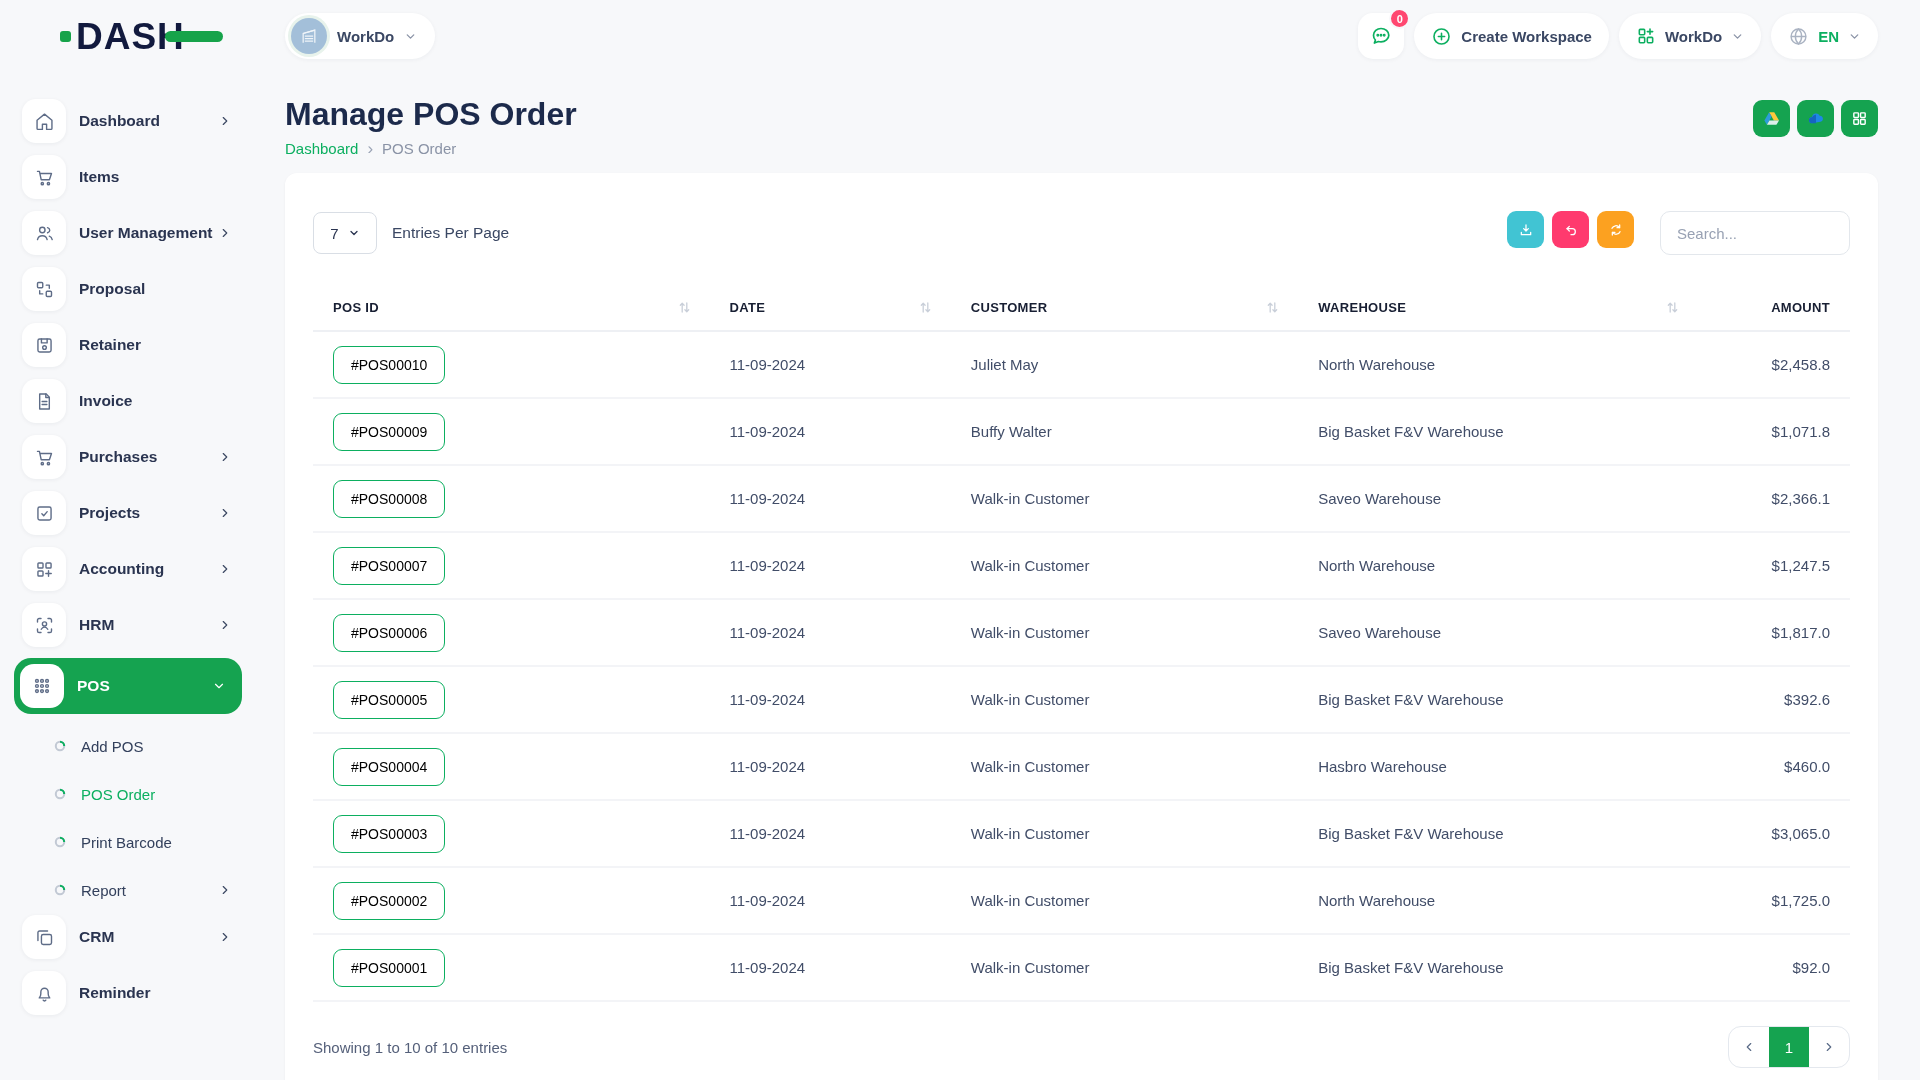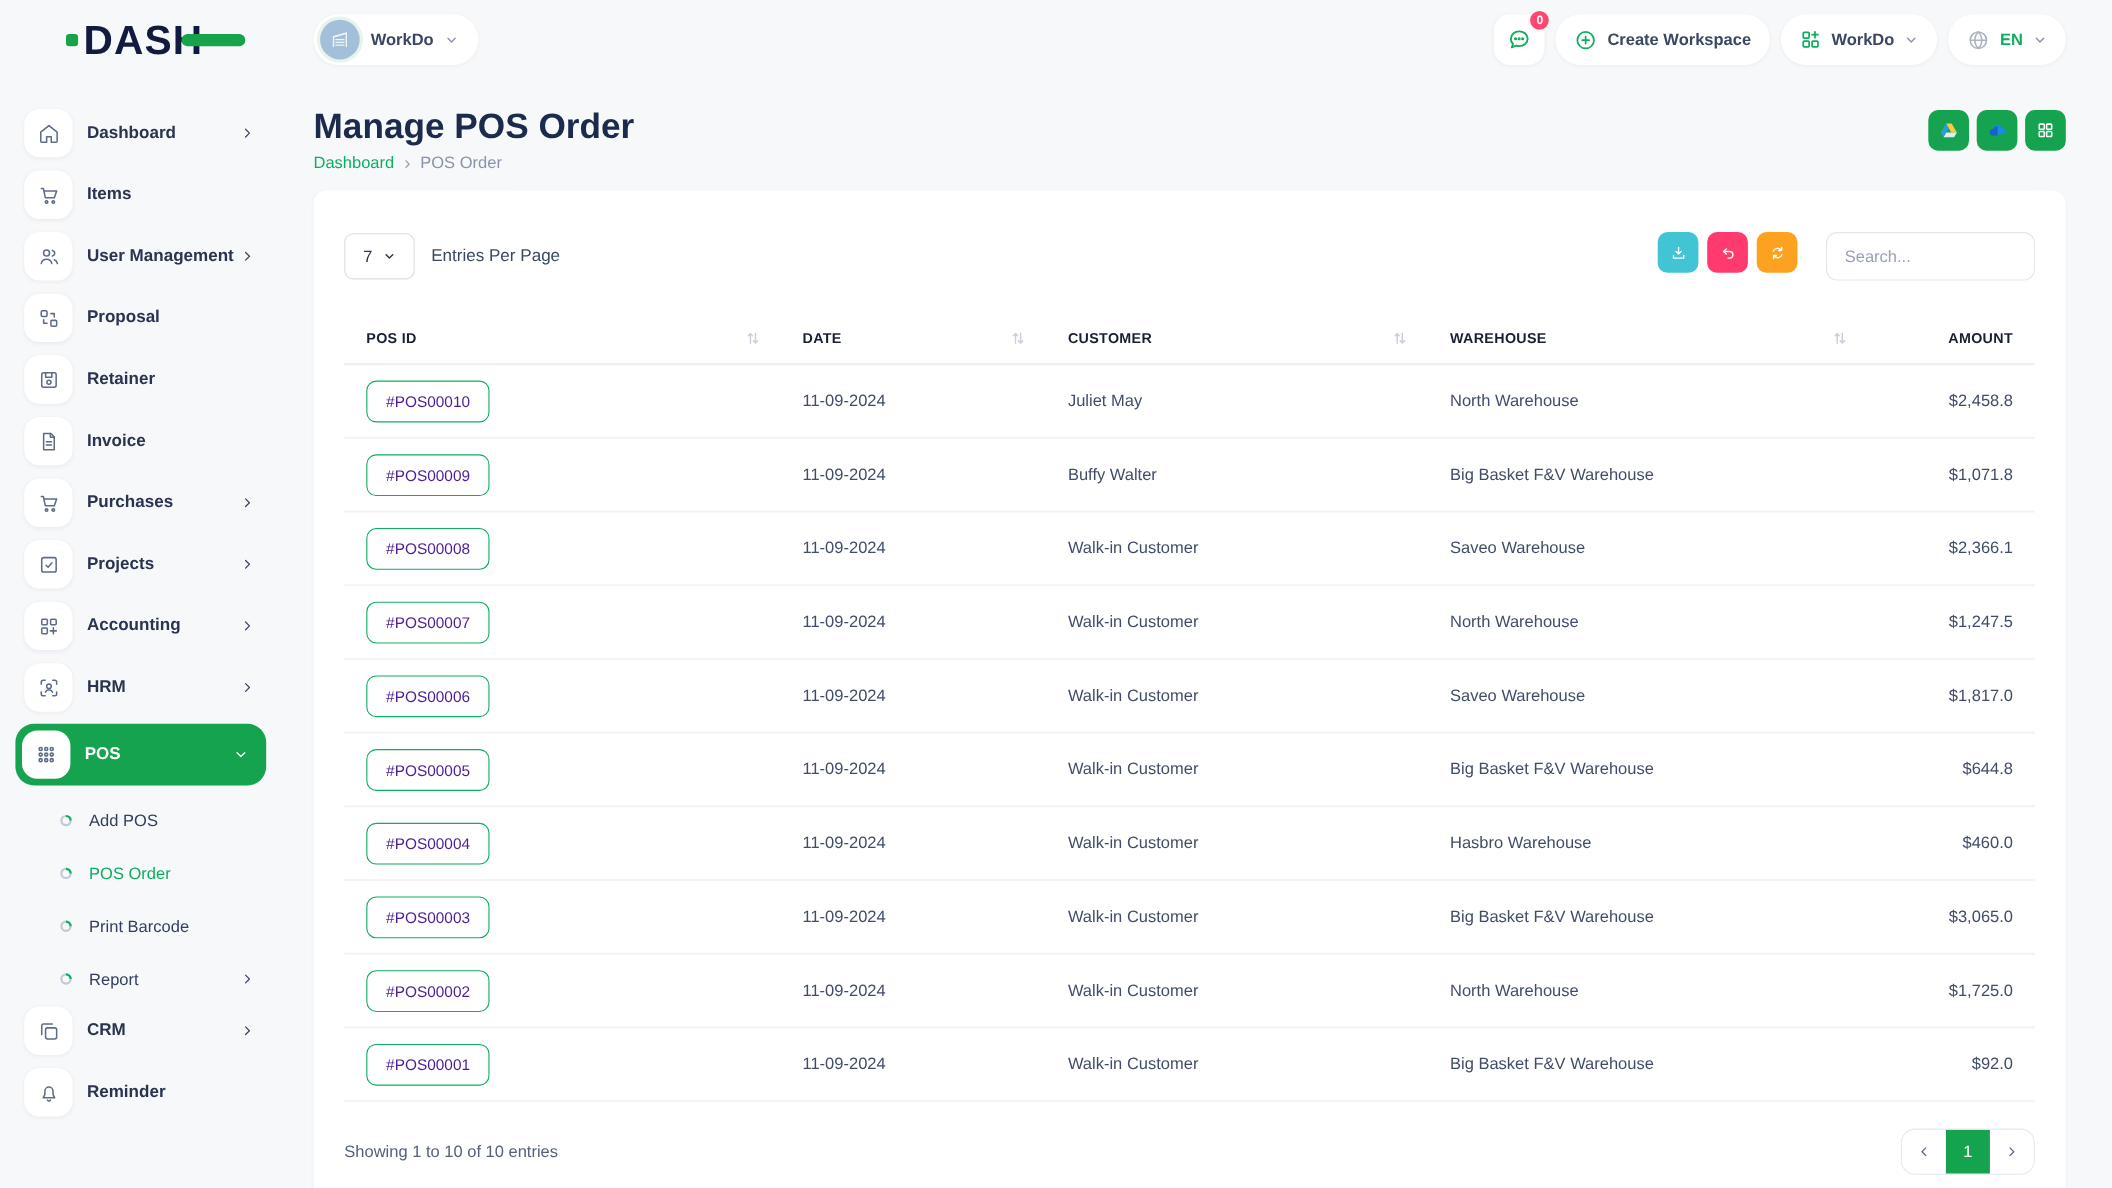"#POS00010" .pos-id-btn { color: #4c1d95 -> #000000 }
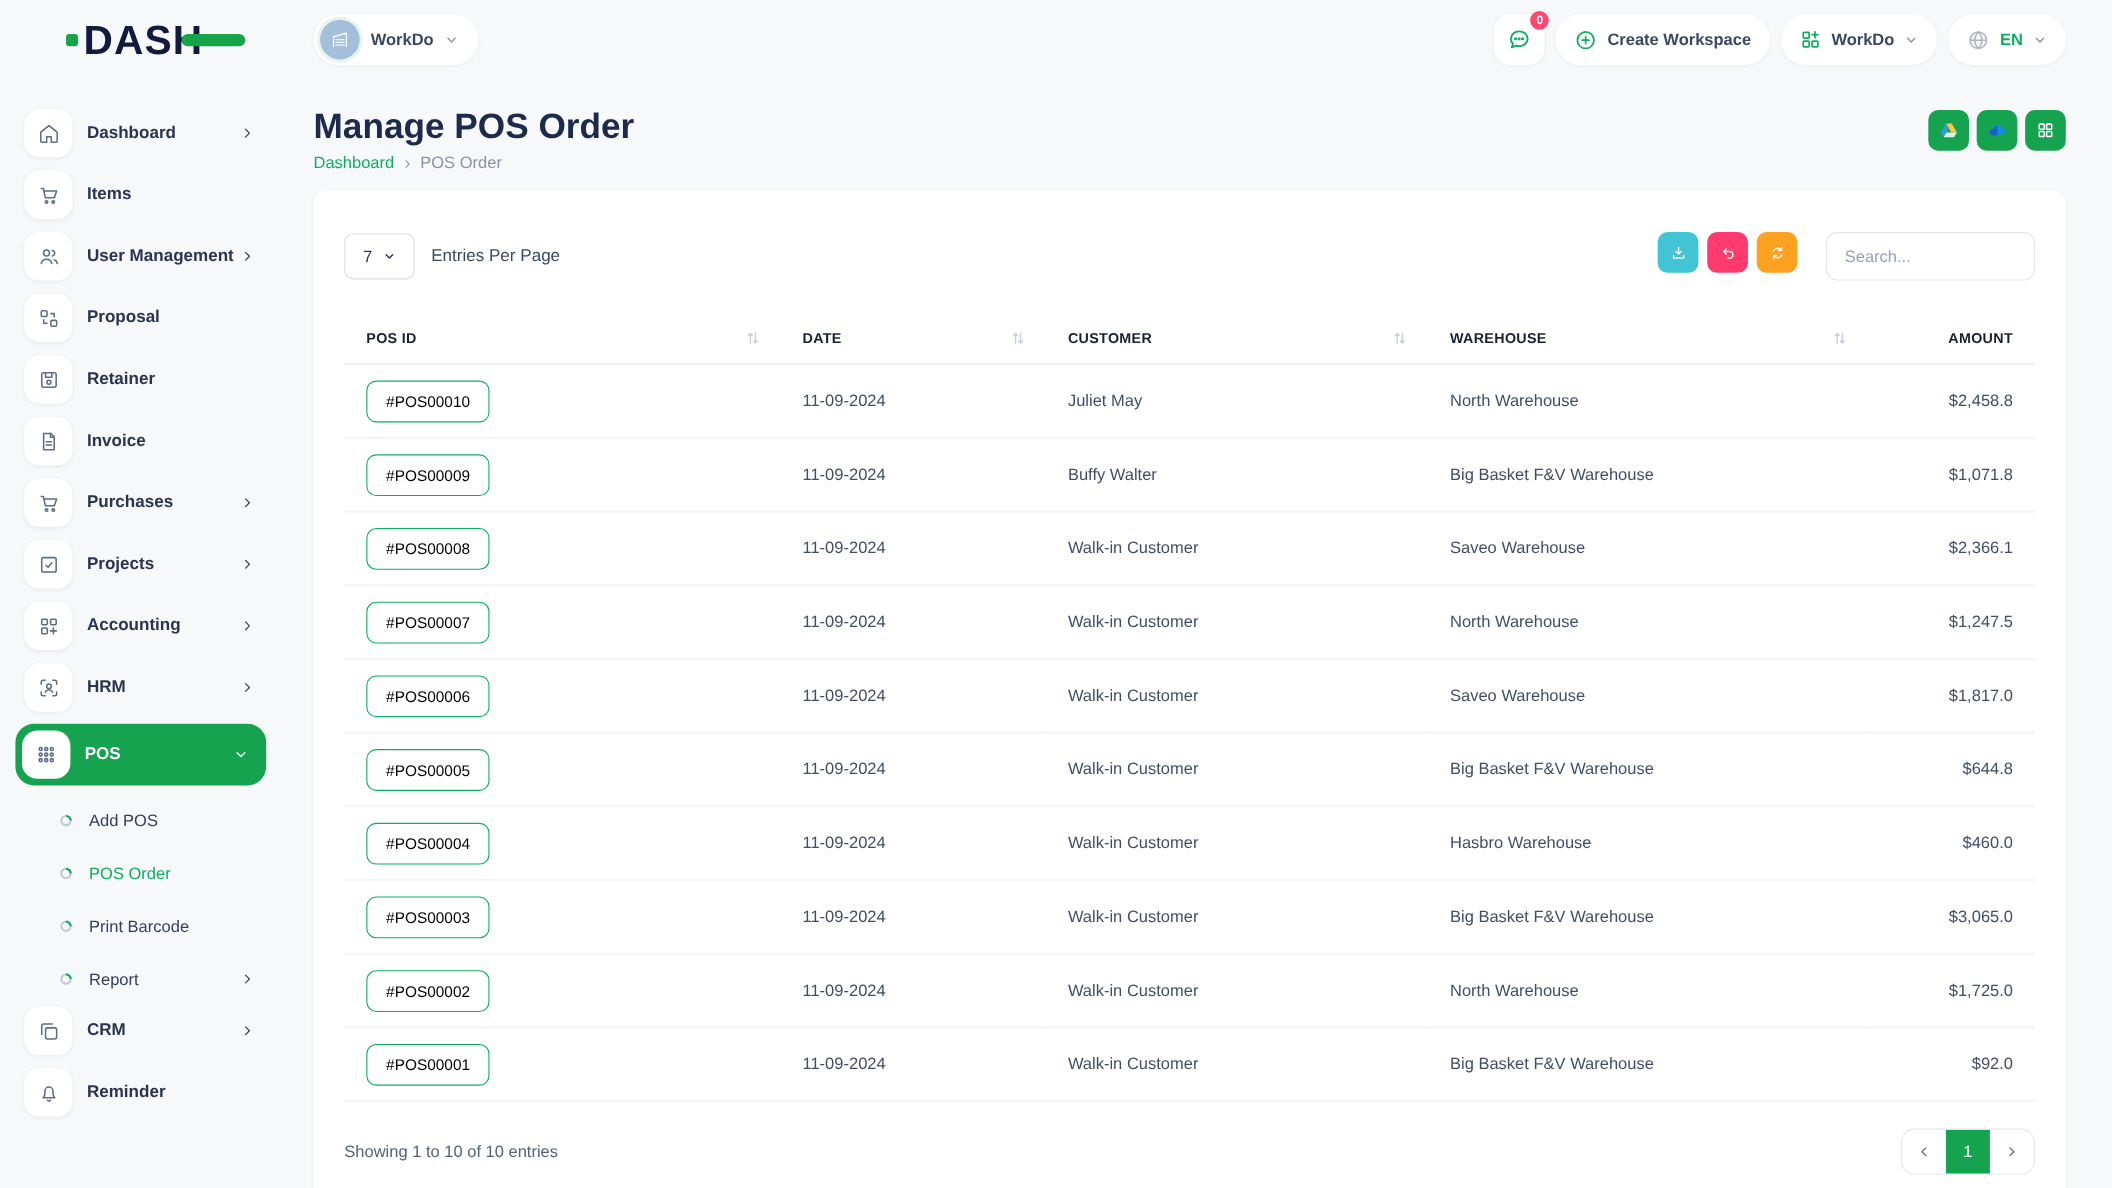"$644.8" td.amount { text: $644.8 -> $392.6 }
